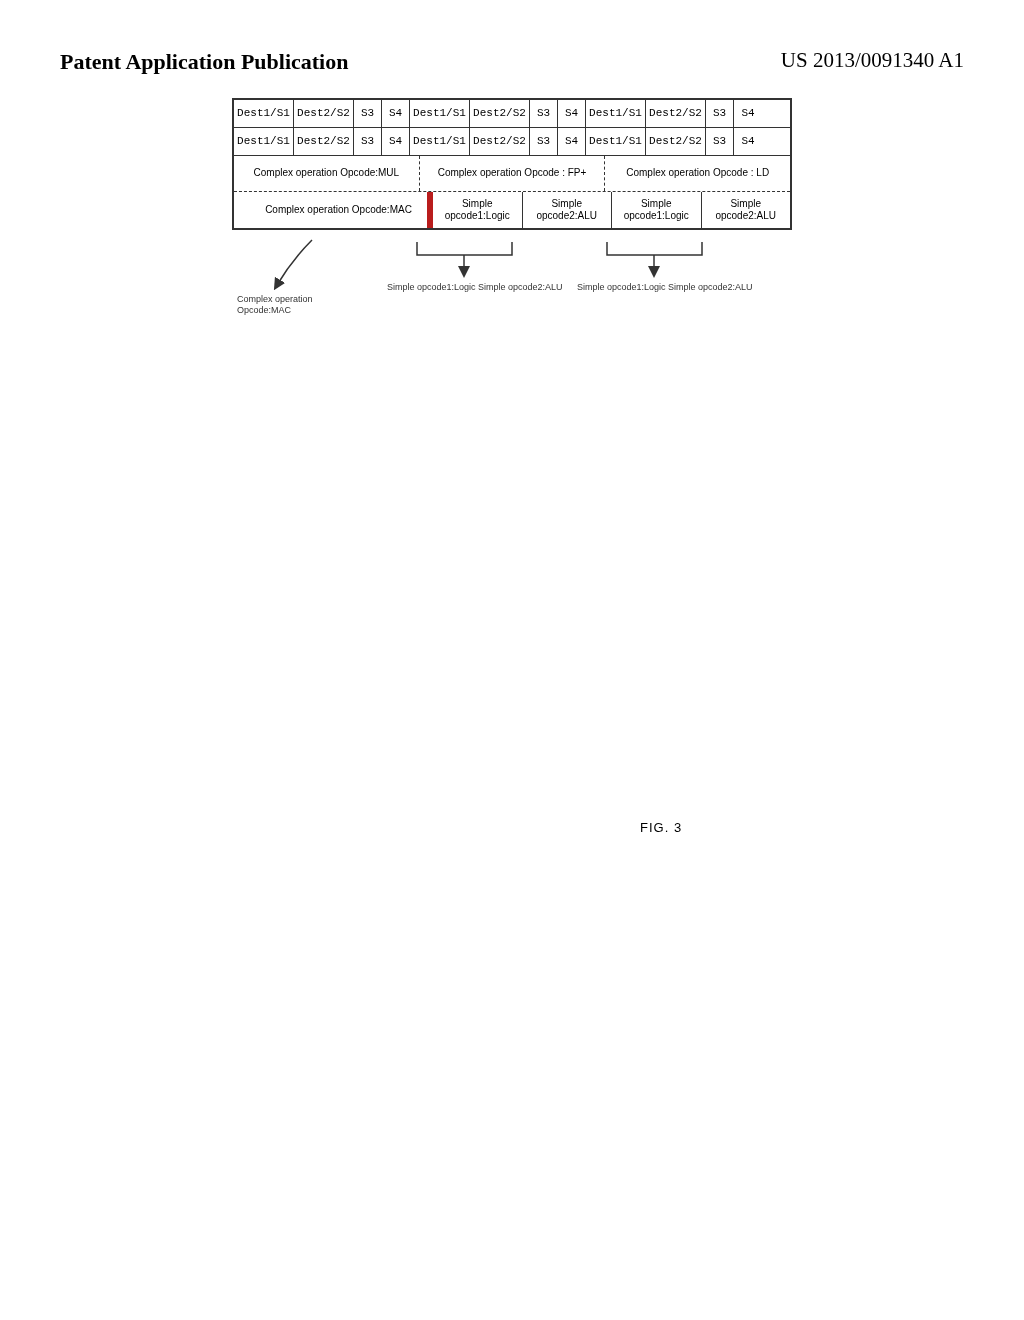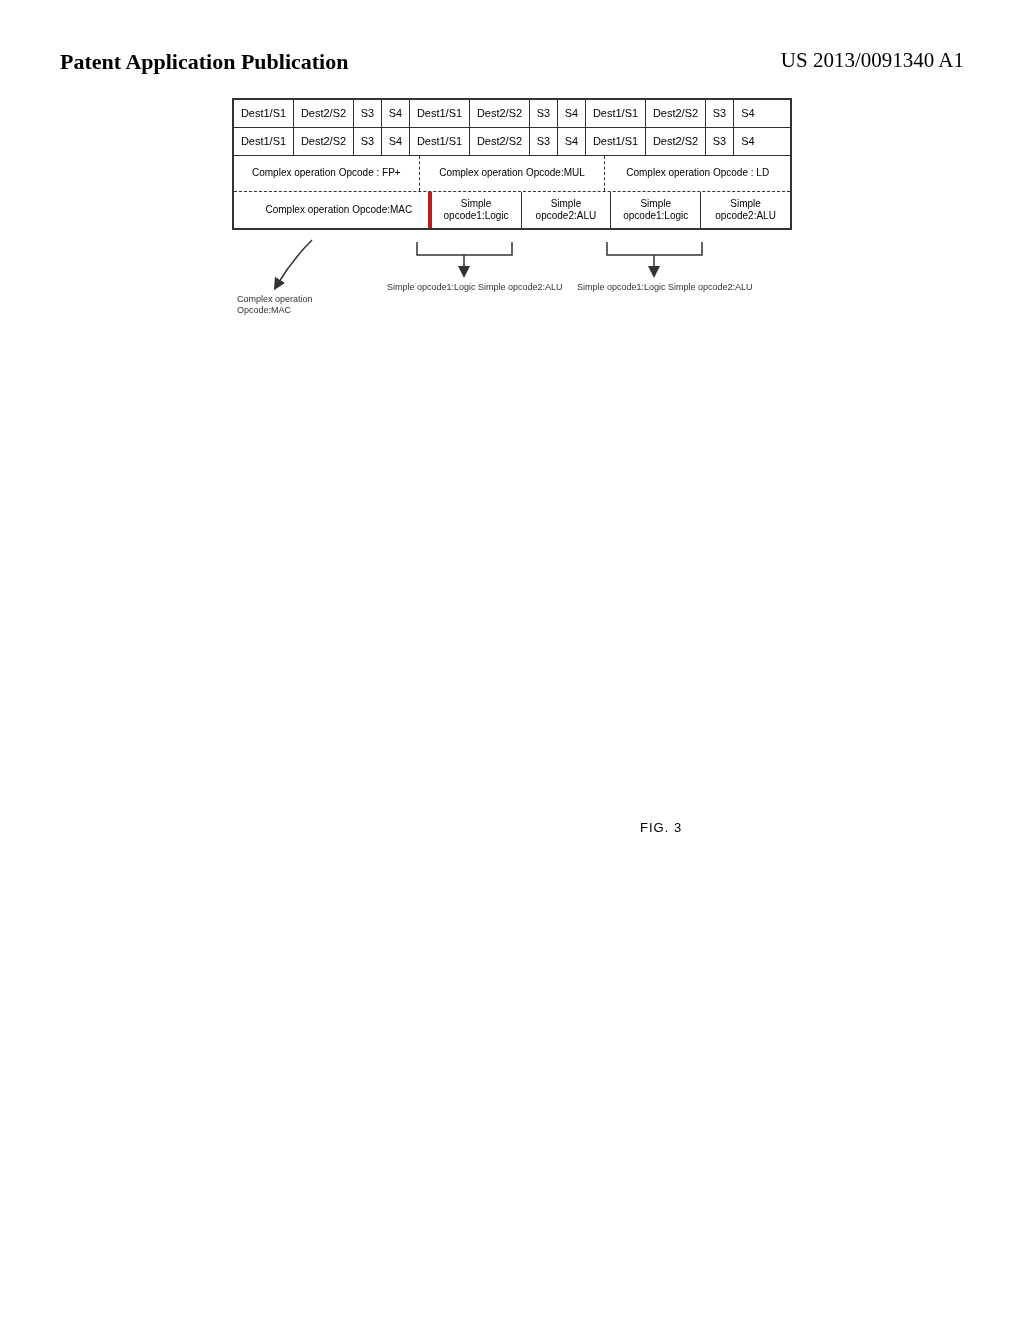"Dest1/S1" .diag-cell { font-family: Liberation Sans, sans-serif -> Liberation Mono, monospace }
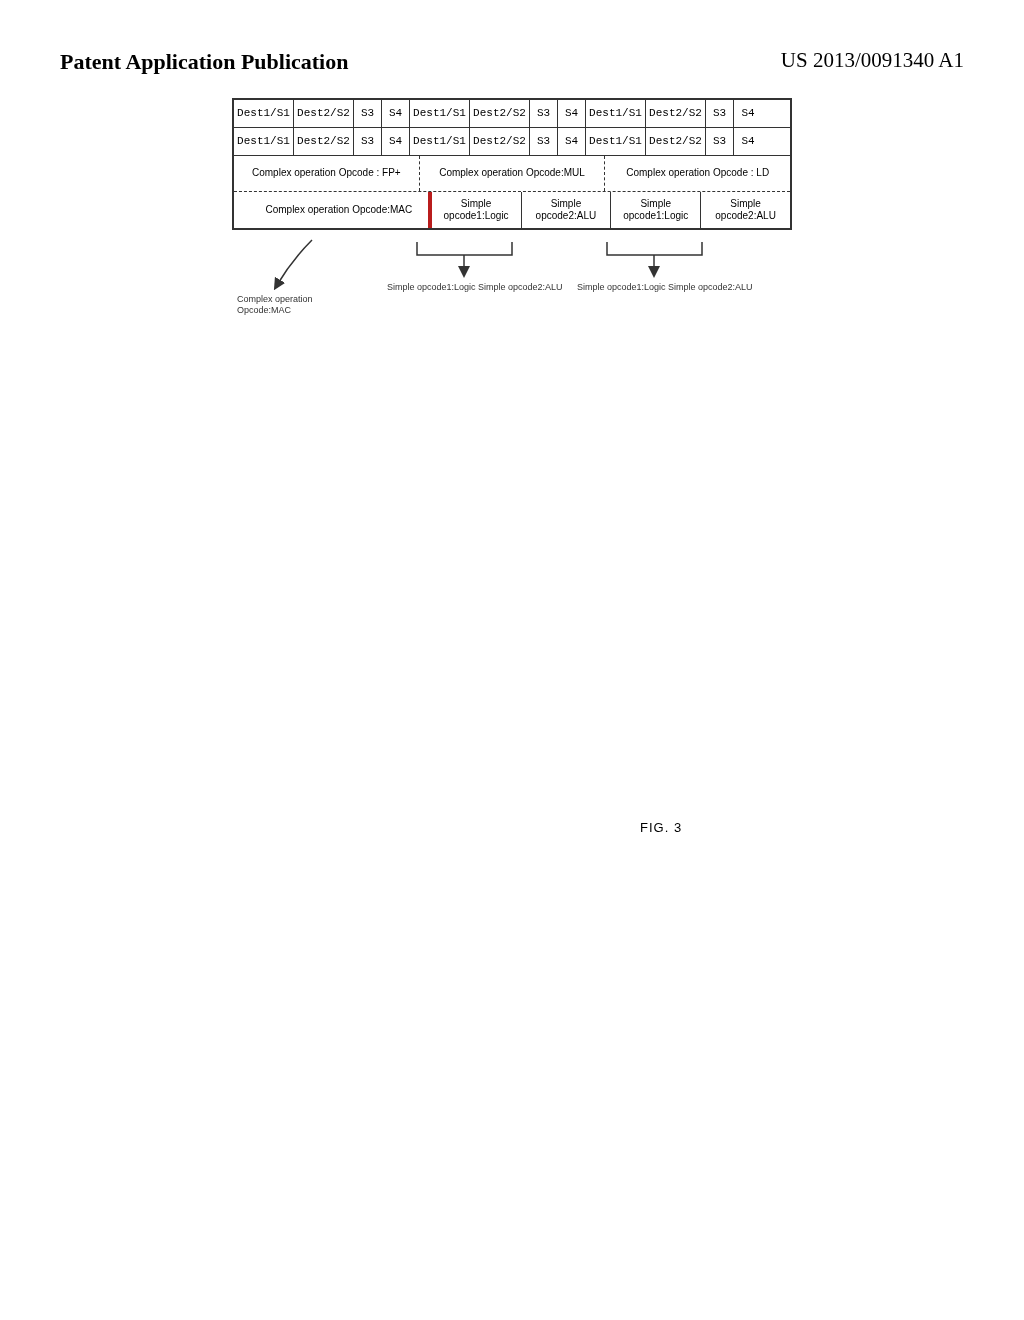"Complex operation Opcode : FP+" div.diag-cell { order: before "Complex operation Opcode:MUL" -> after "Complex operation Opcode:MUL" }
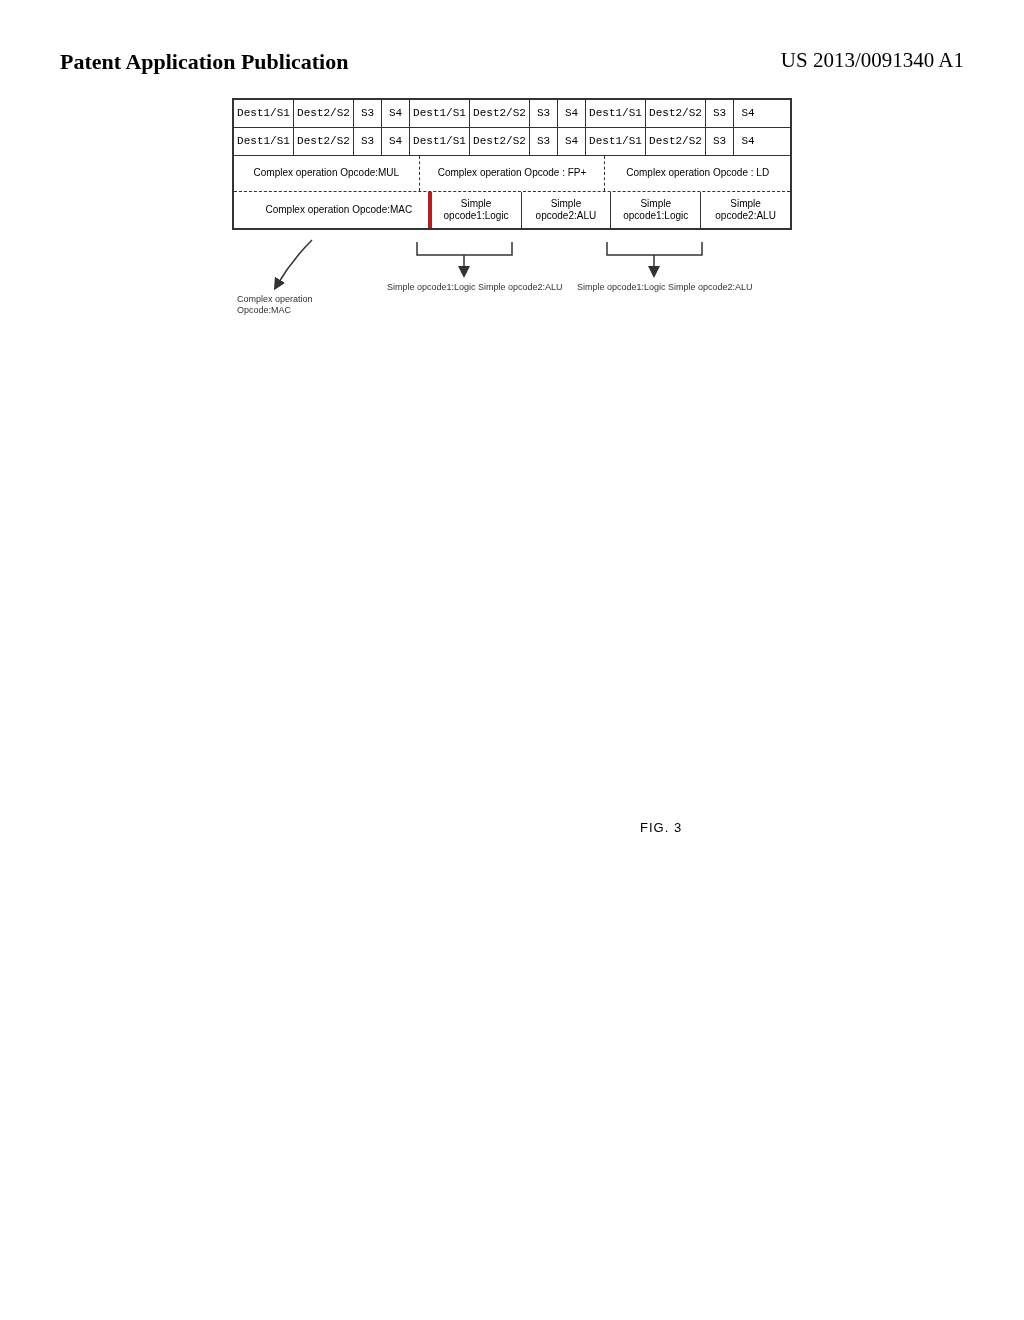"Complex operation Opcode:MAC" div.diag-cell { border-right: 4px solid #b91c1c -> 6px solid #b91c1c }
